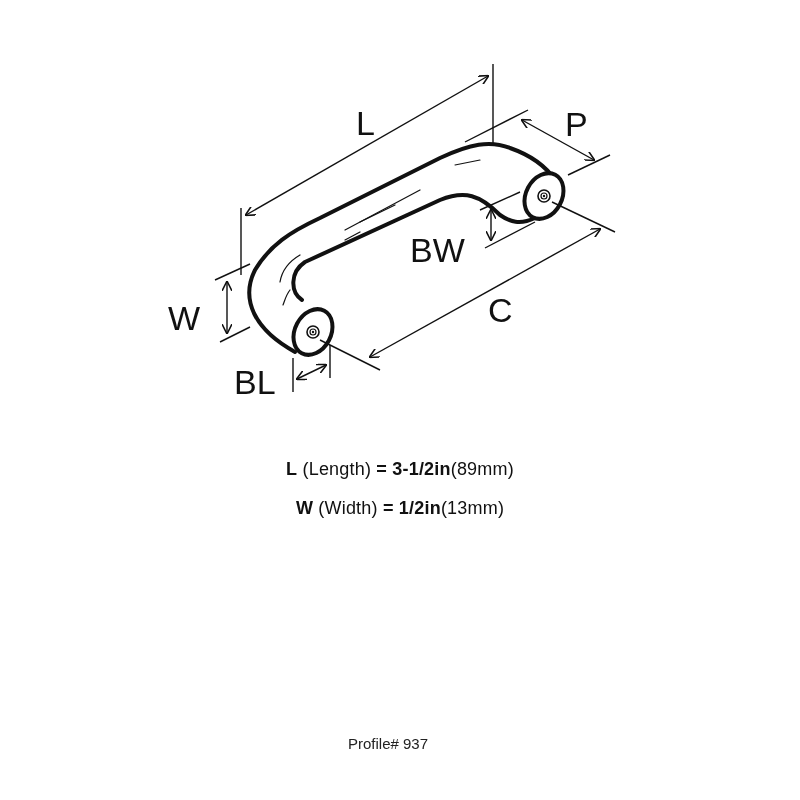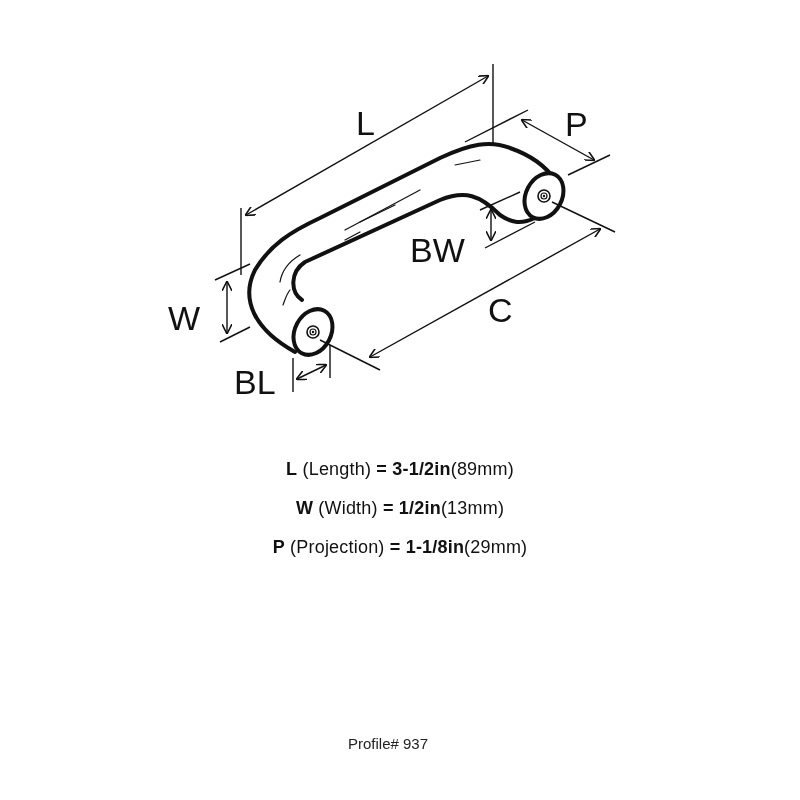"P (Projection) = 1-1/8in(29mm)" div.spec-line { html: <div> <span>P</span> <span>(Projection)</span> <span>=</span> <span>1-1/8in</span><span>(29mm)</span> </div> -> none }
